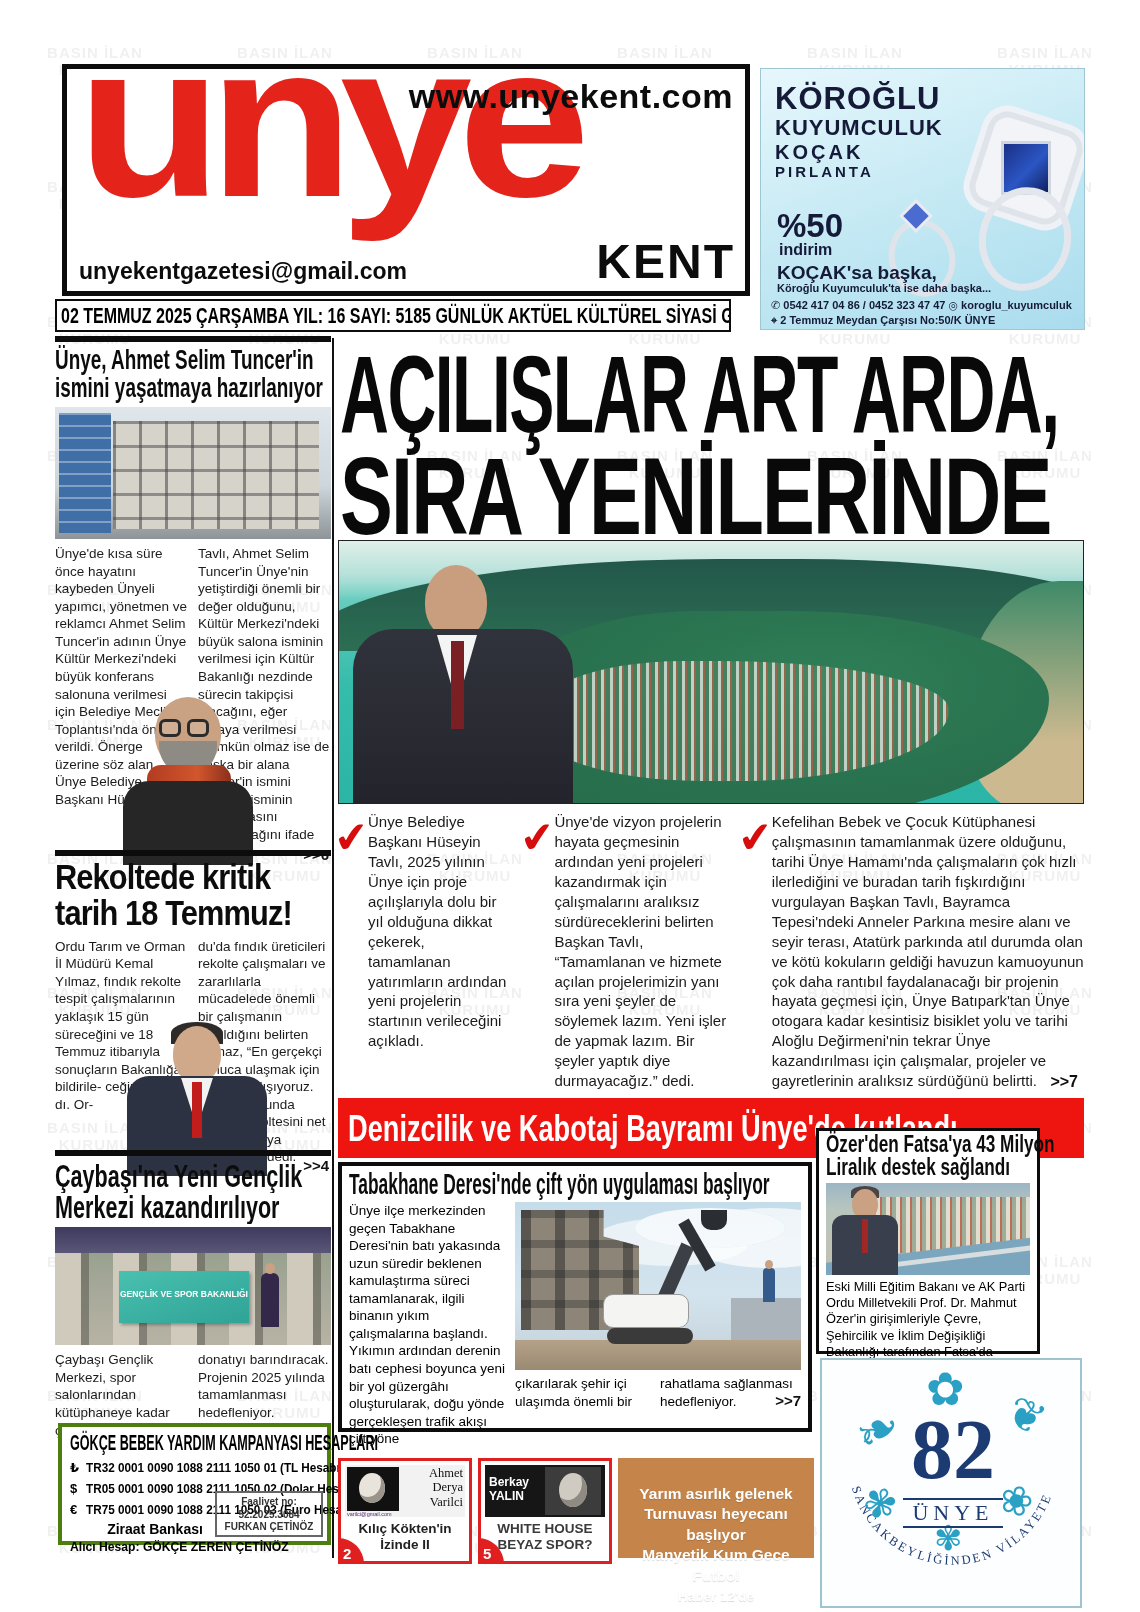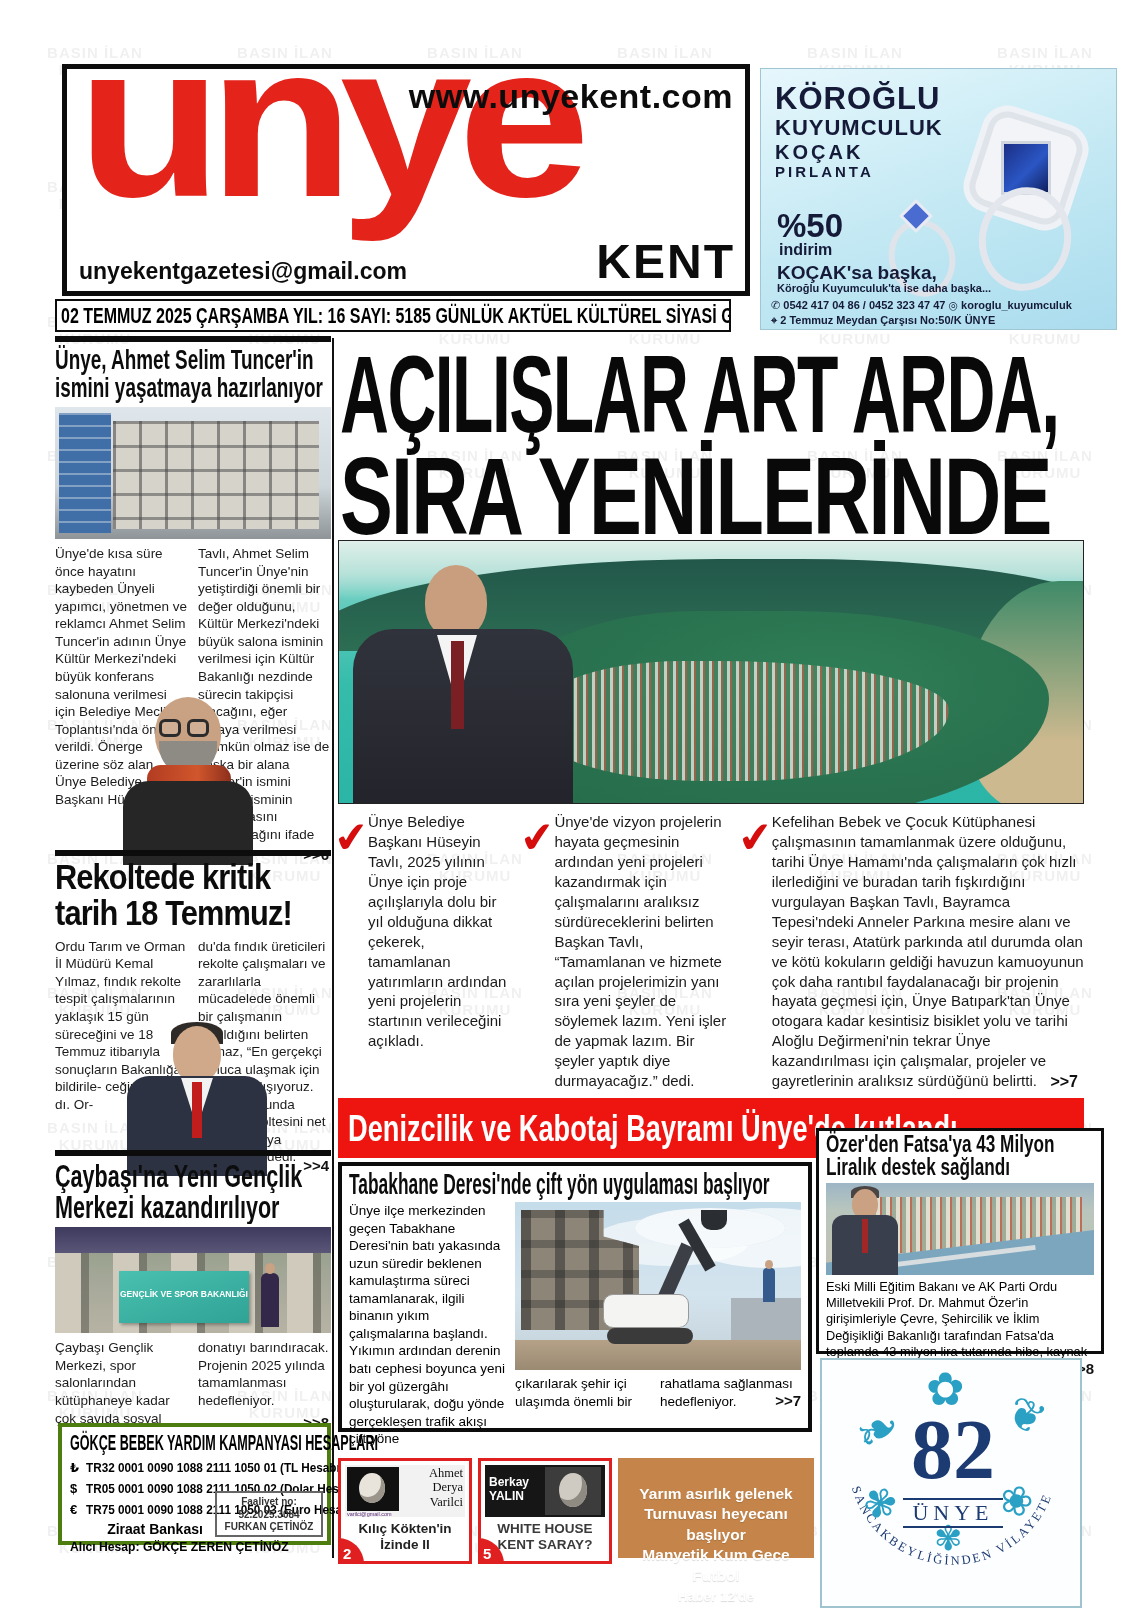"KÖROĞLU" #ad { width: 357px -> 325px }
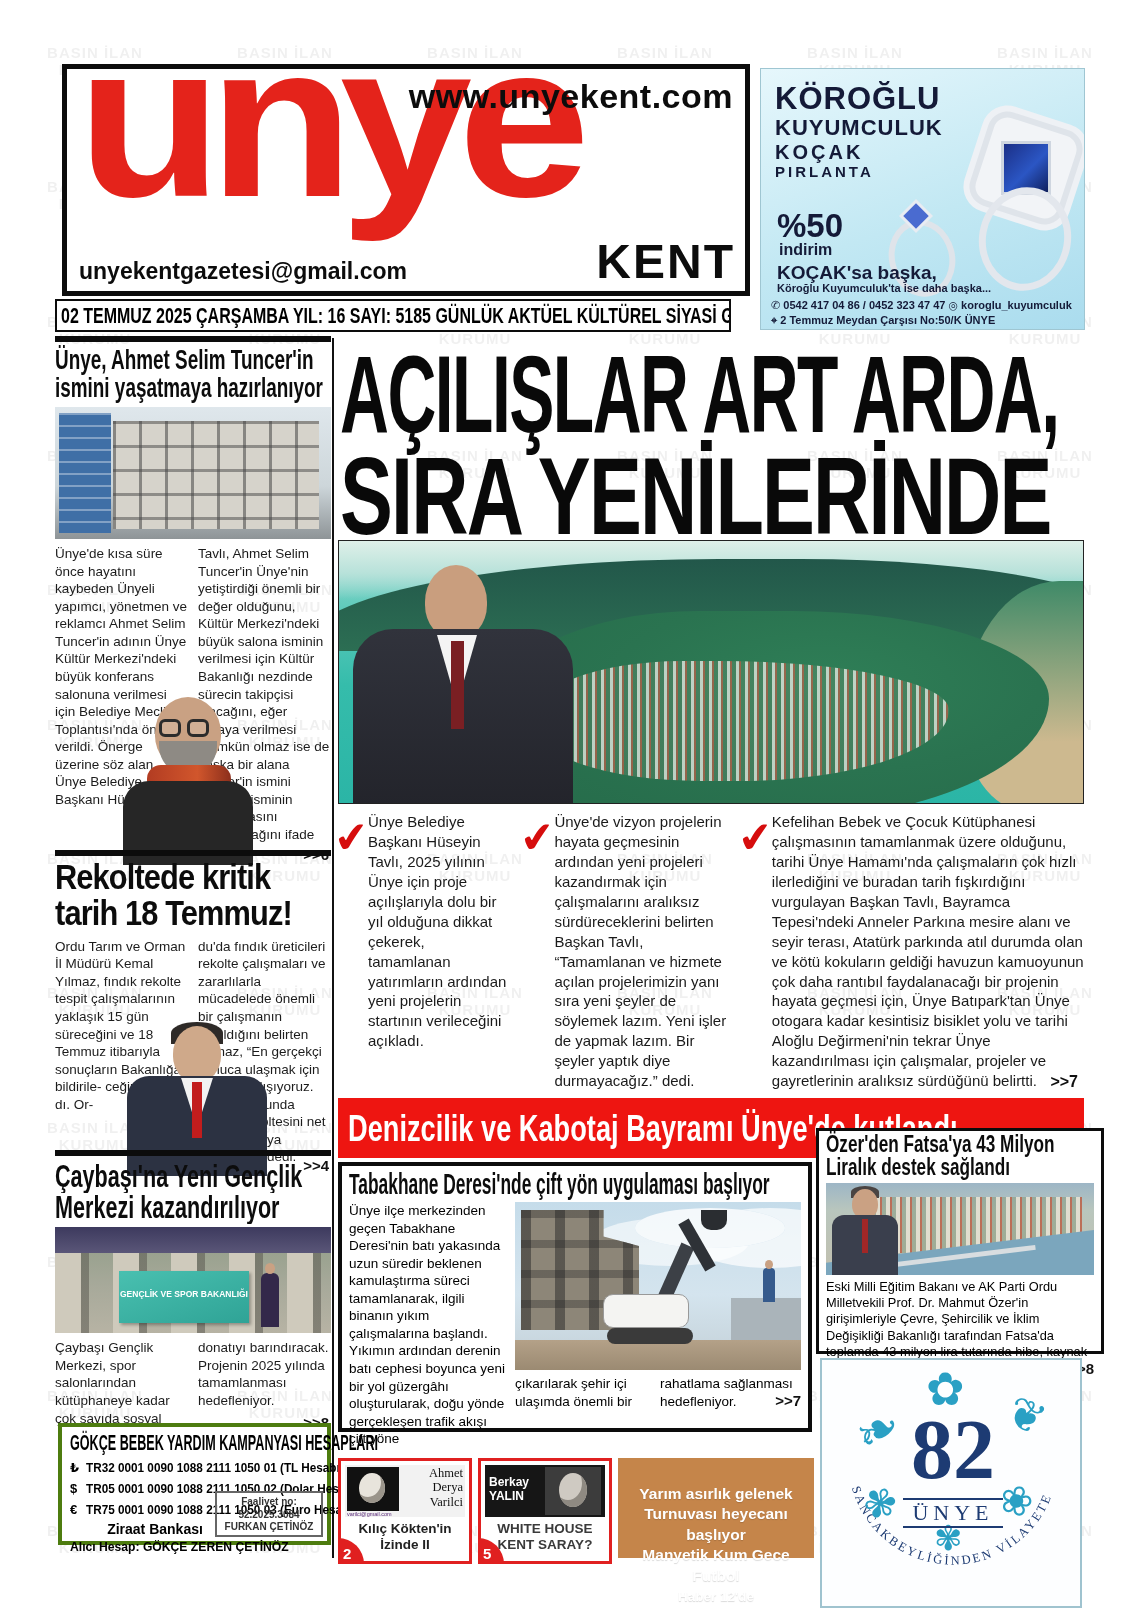"Özer'den Fatsa'ya 43 Milyon" #oz { width: 288px -> 224px }
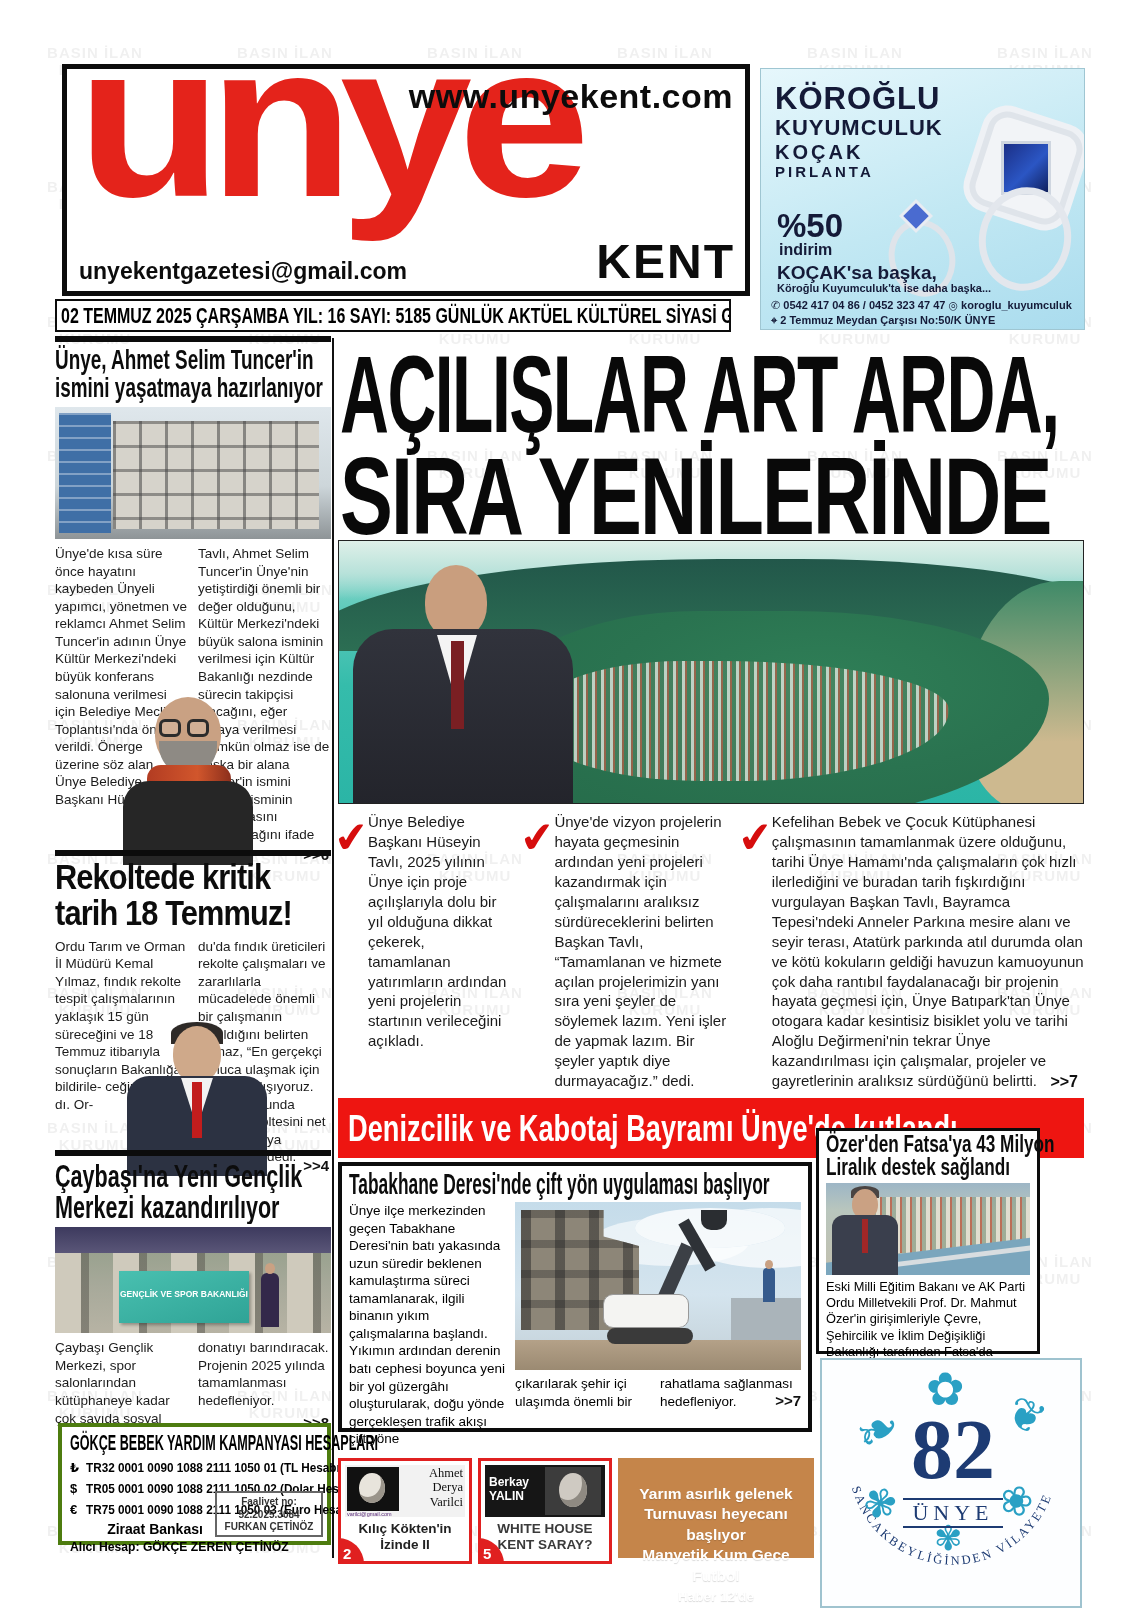"GENÇLİK VE SPOR BAKANLIĞI" #cb-photo { height: 106px -> 118px }
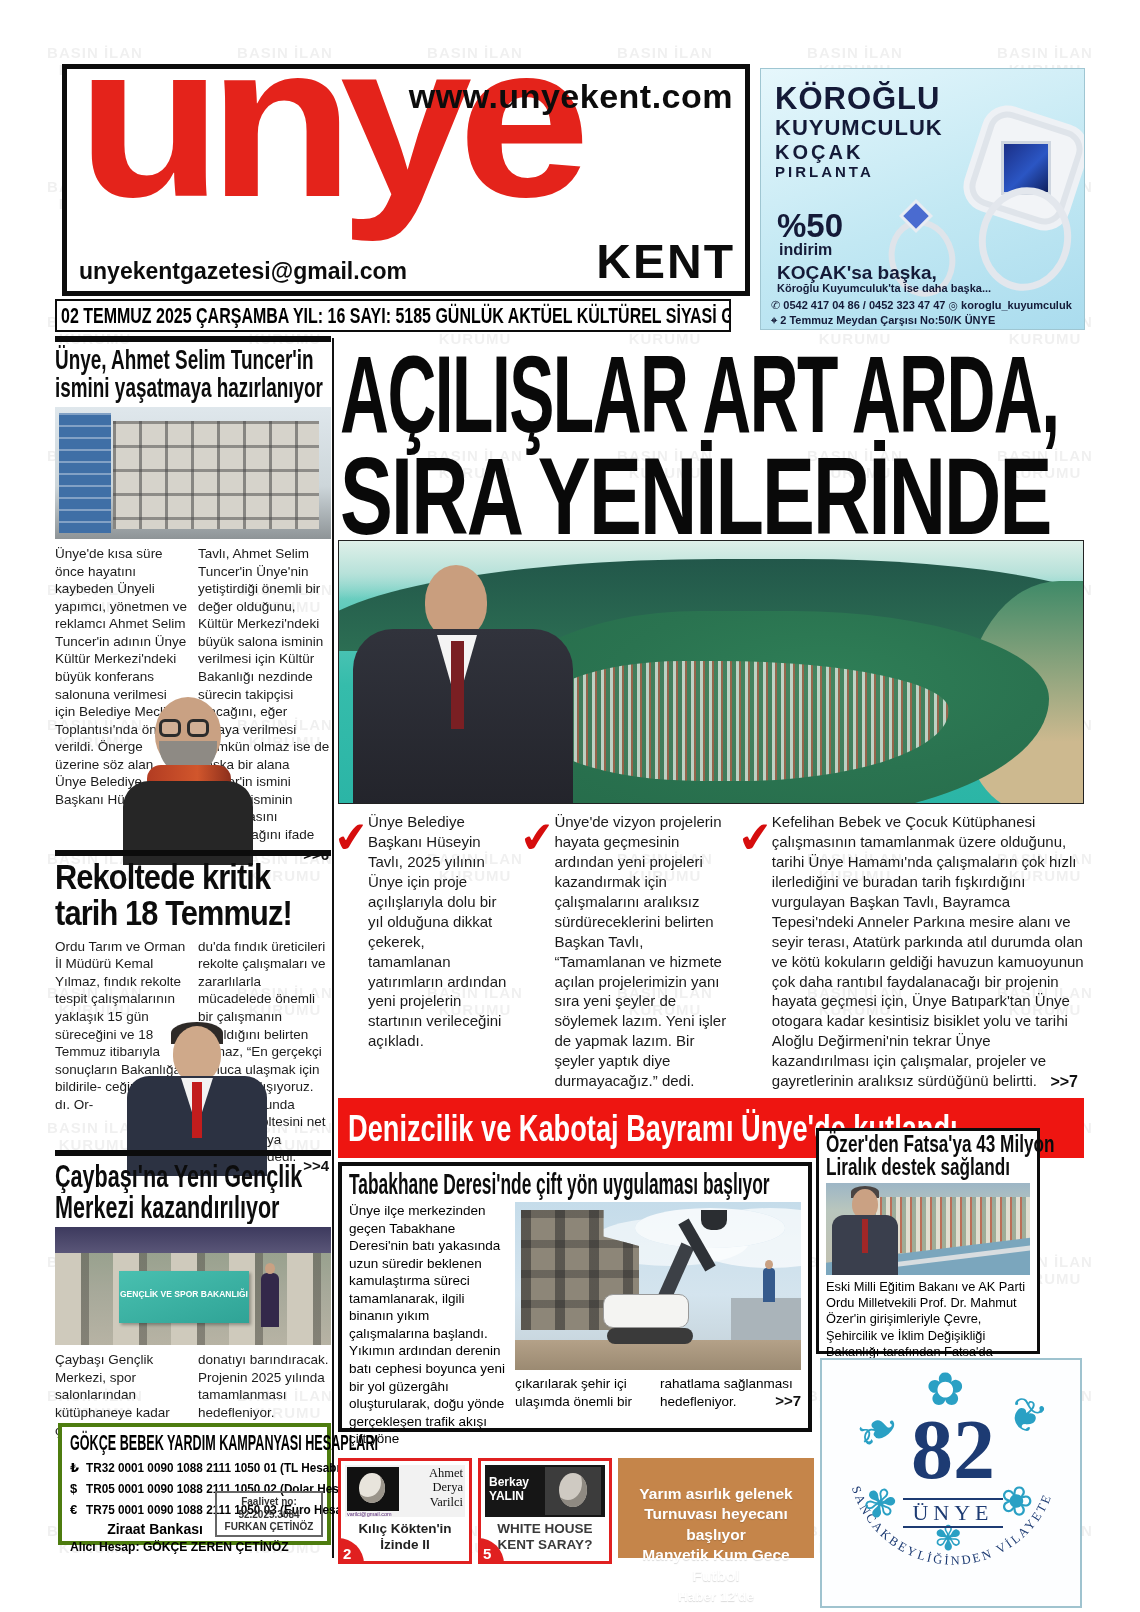"KENT SARAY?" div.bk-title { text: KENT SARAY -> BEYAZ SPOR }
